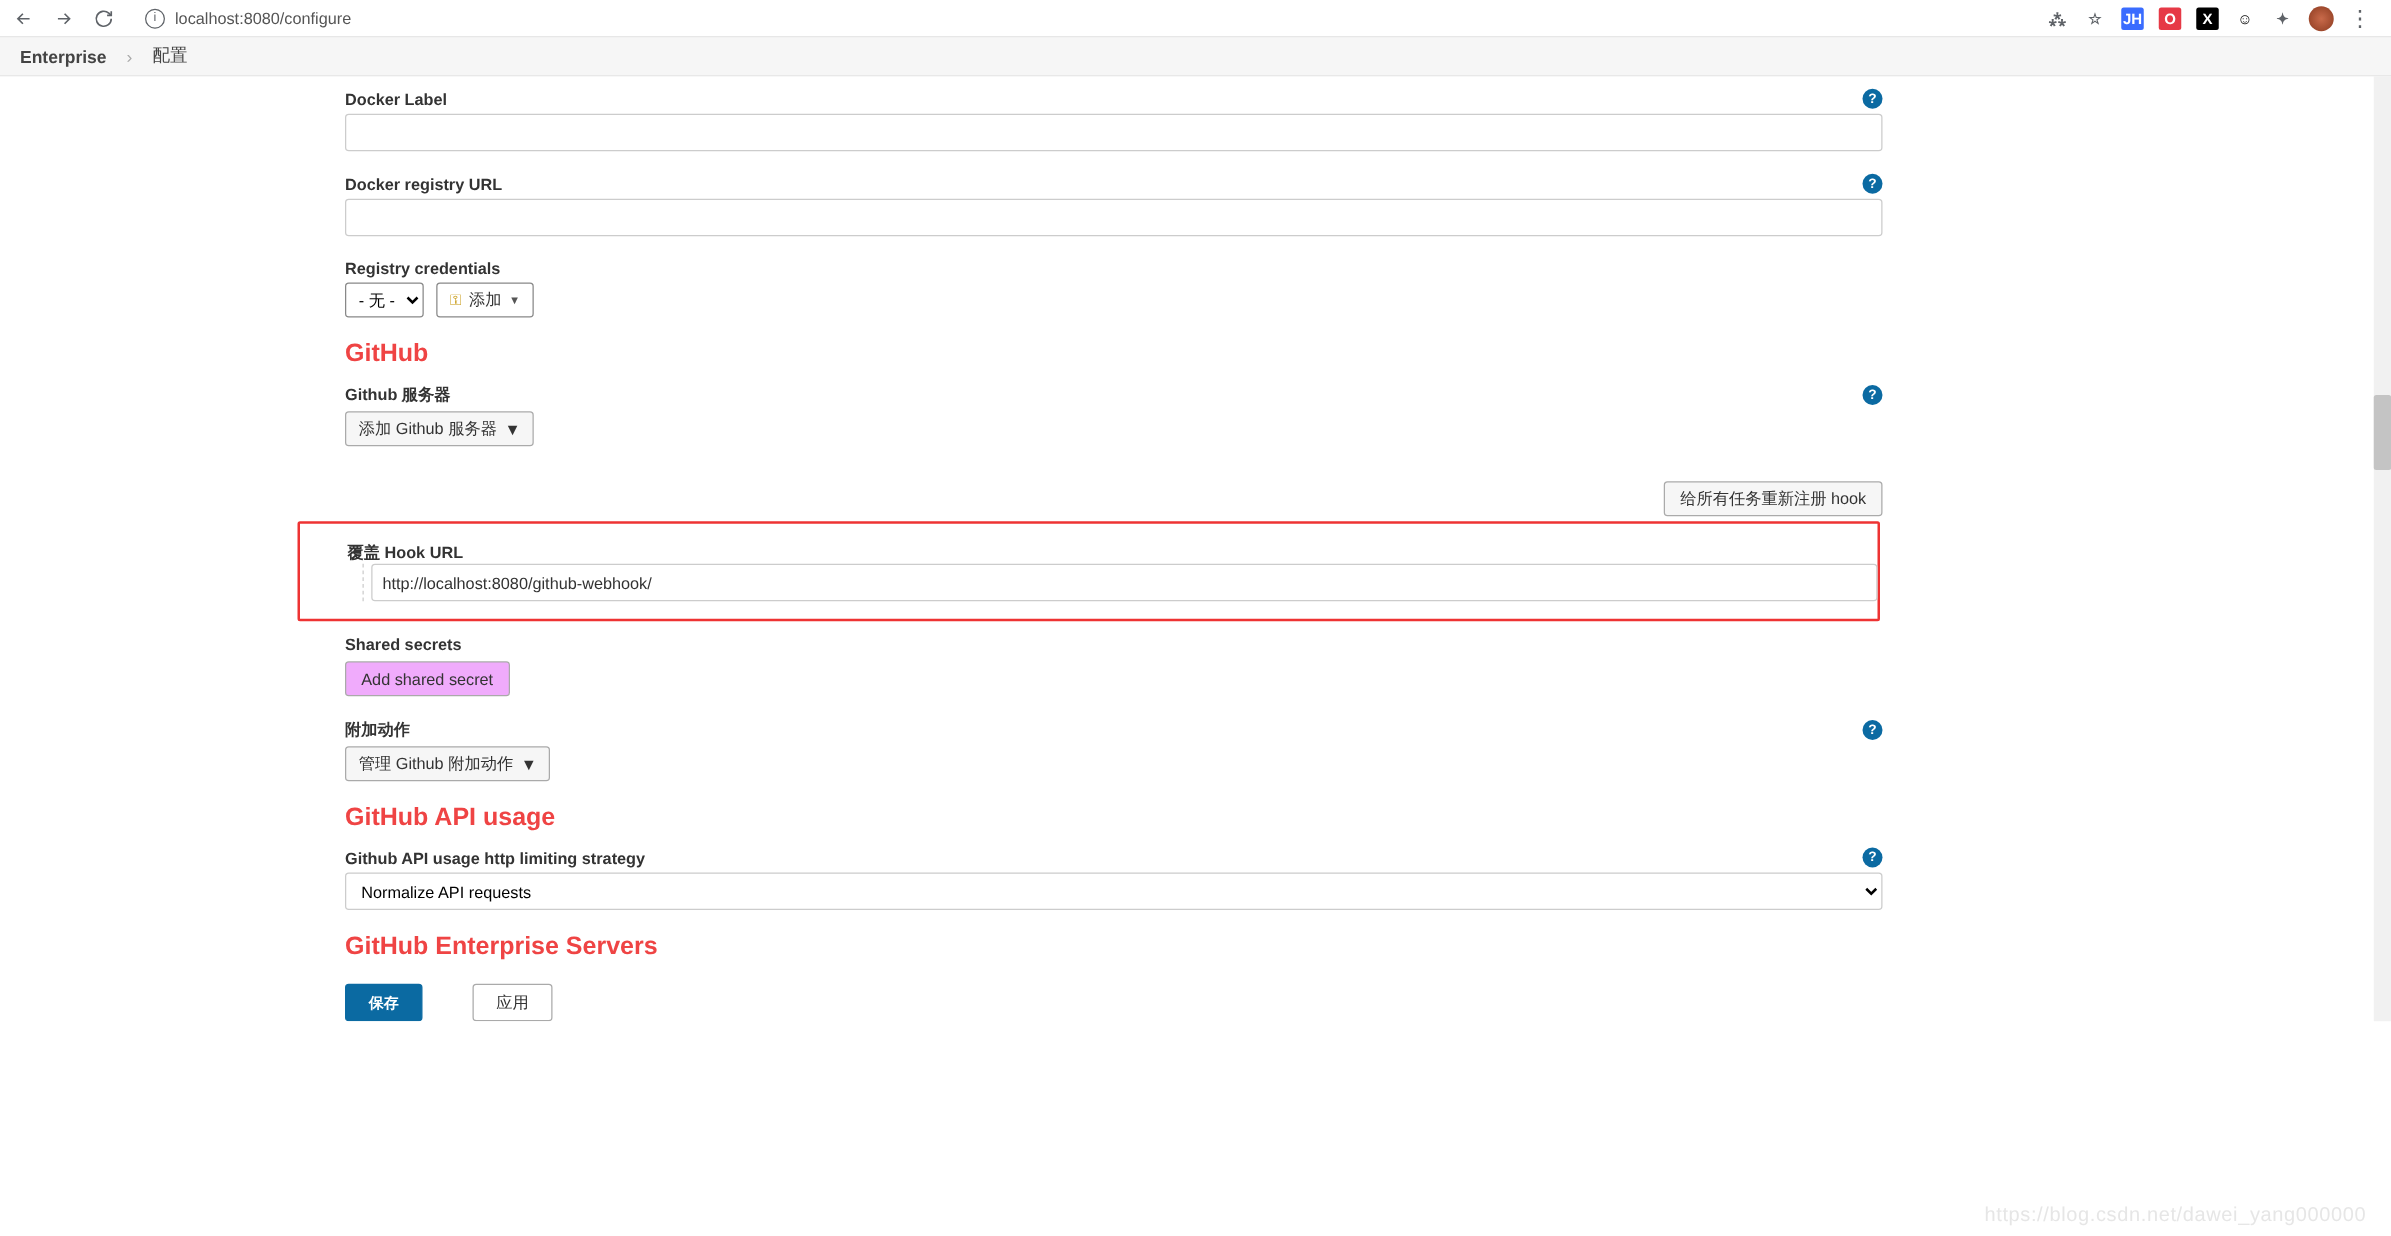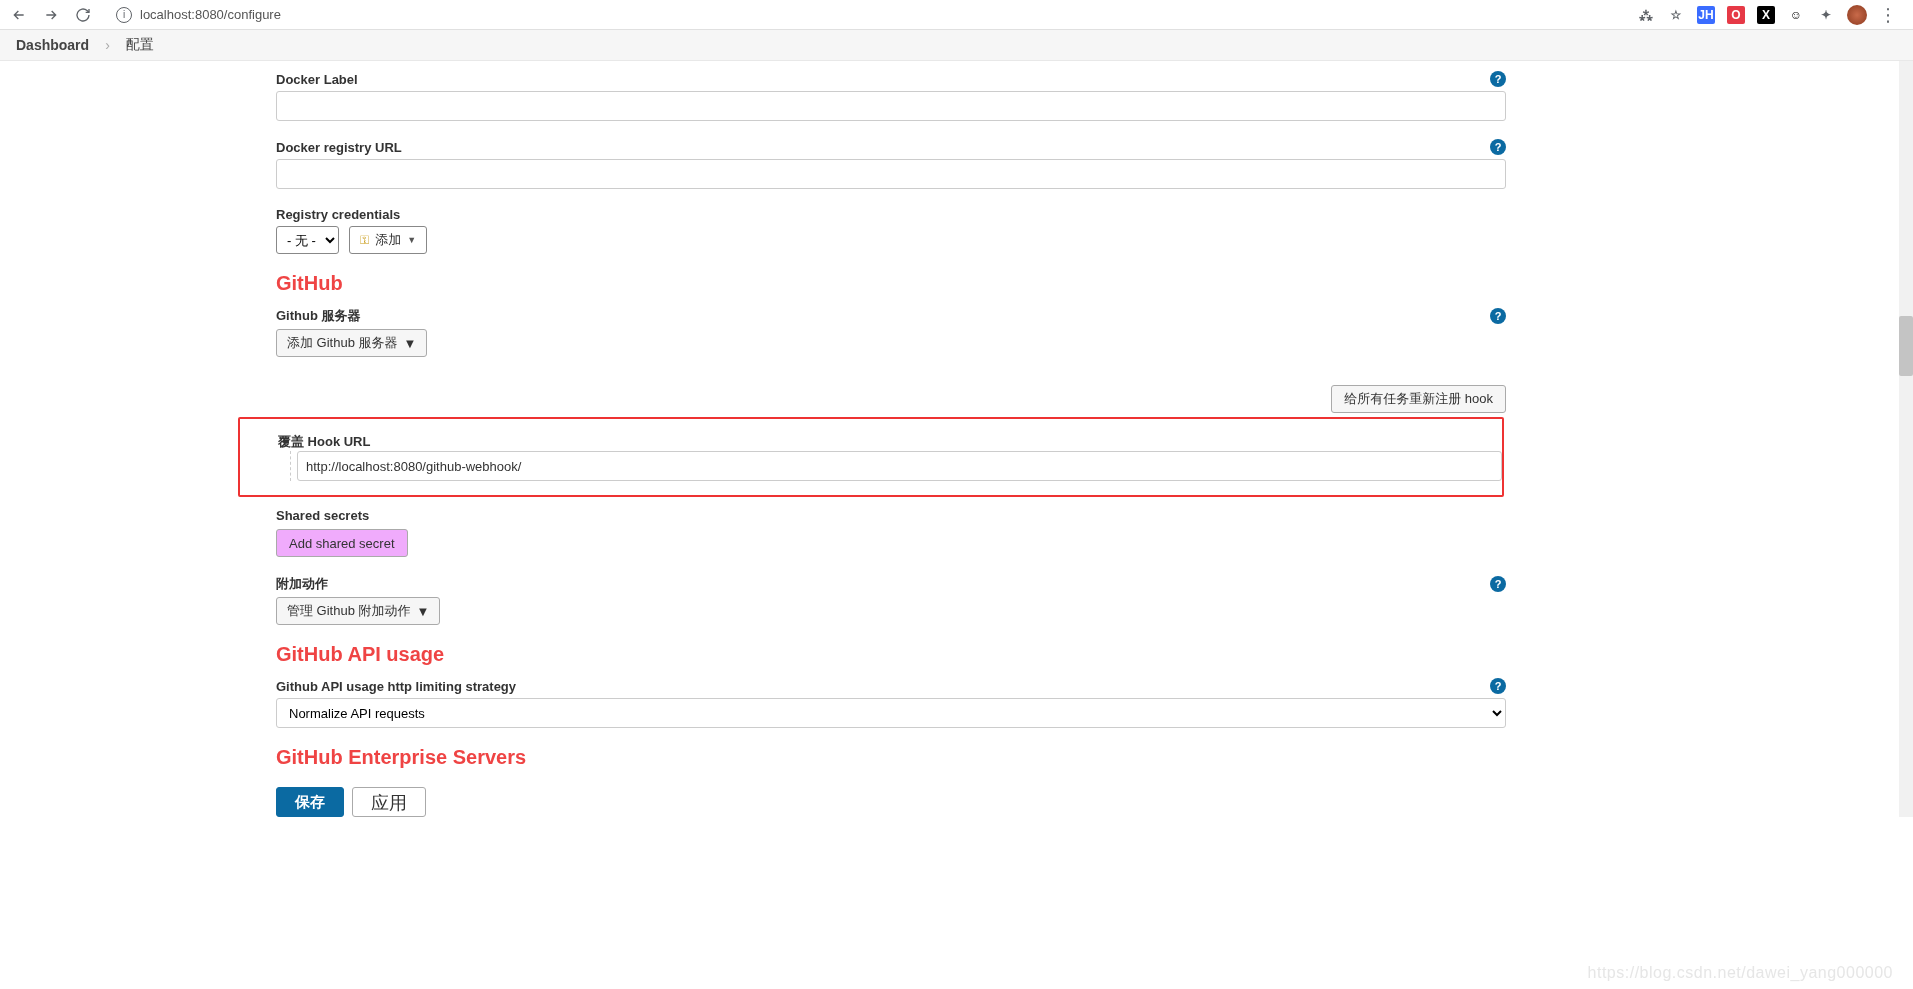"Dashboard" a { text: Dashboard -> Enterprise }
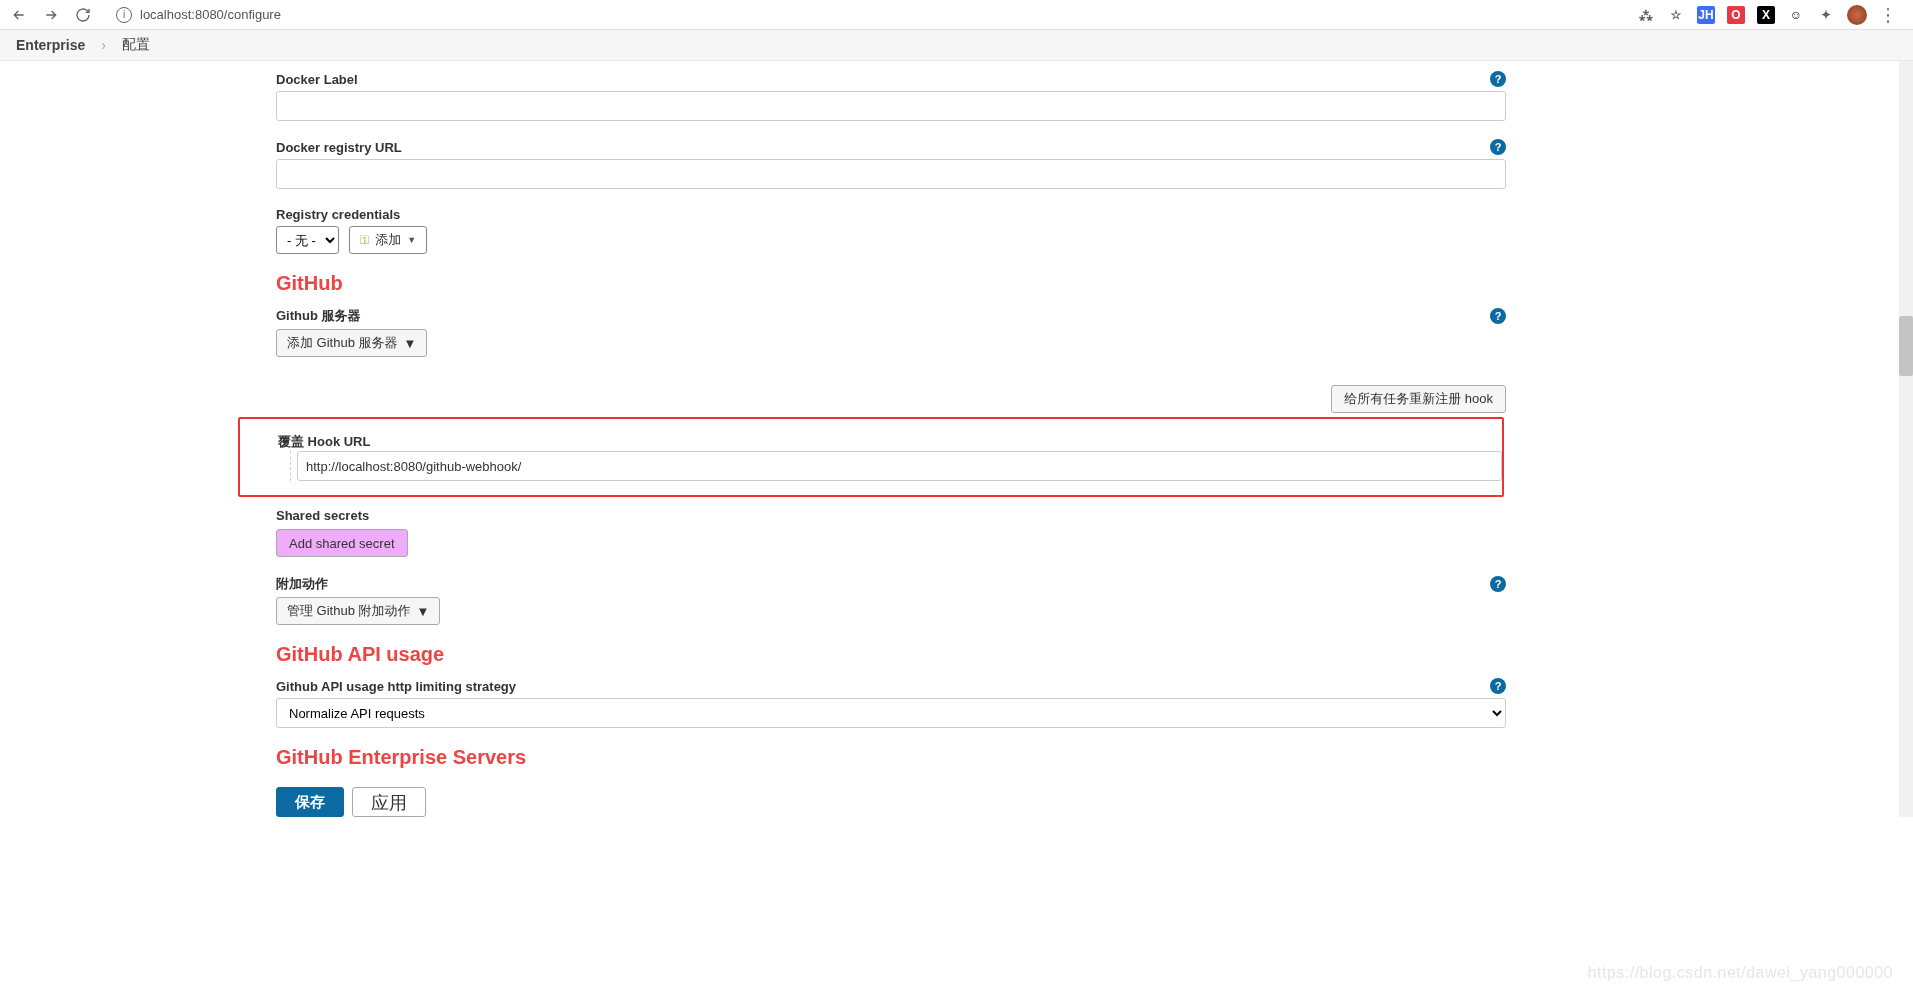"保存" .btn-primary { font-size: 15px -> 12px }
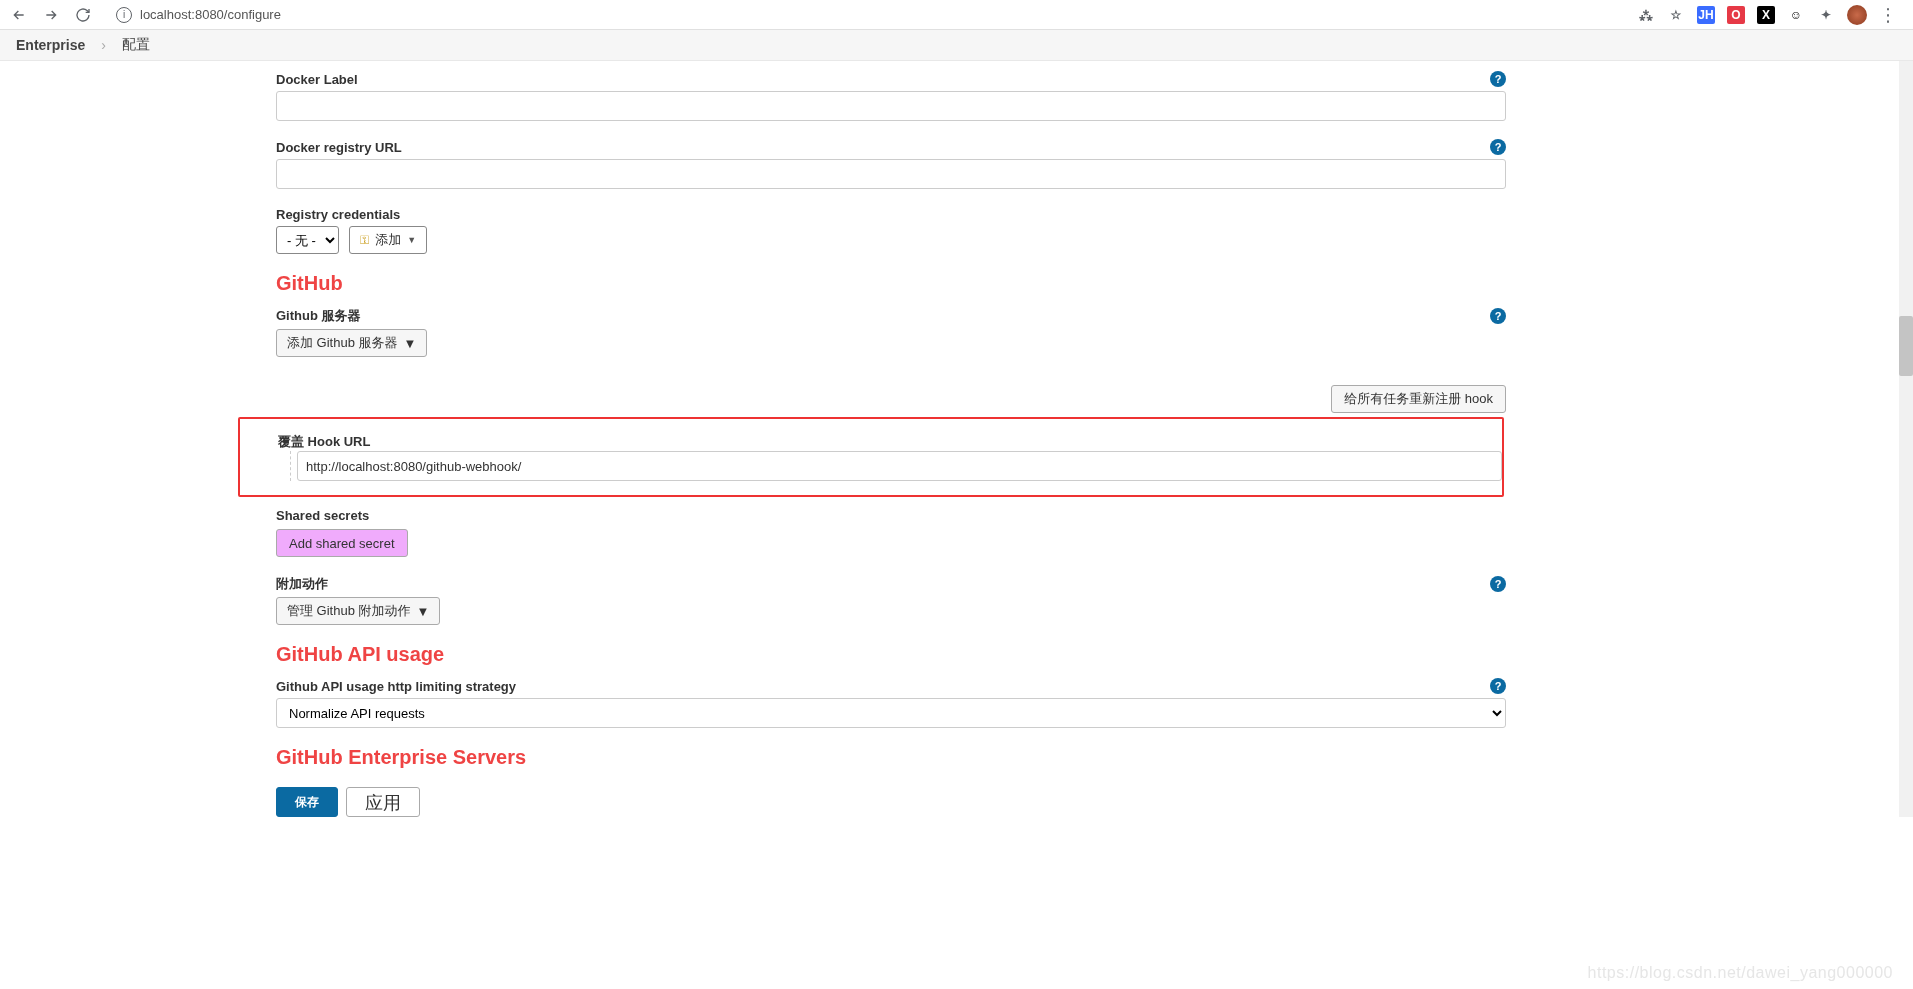"应用" .btn-secondary { font-size: 18px -> 13px; margin-left: none -> 32px }
